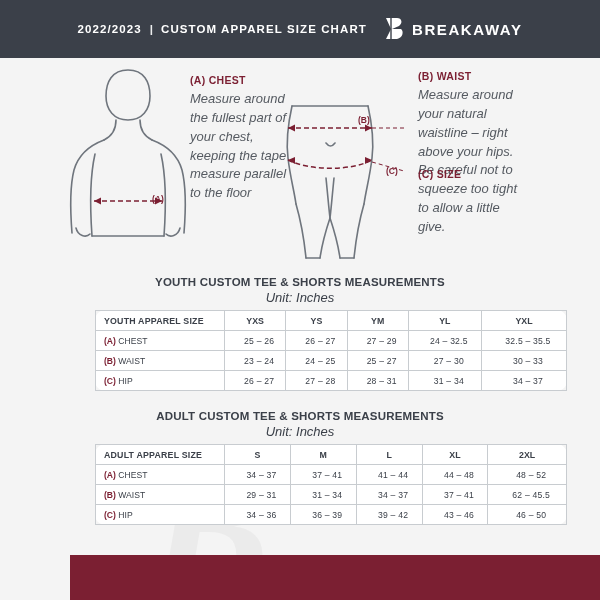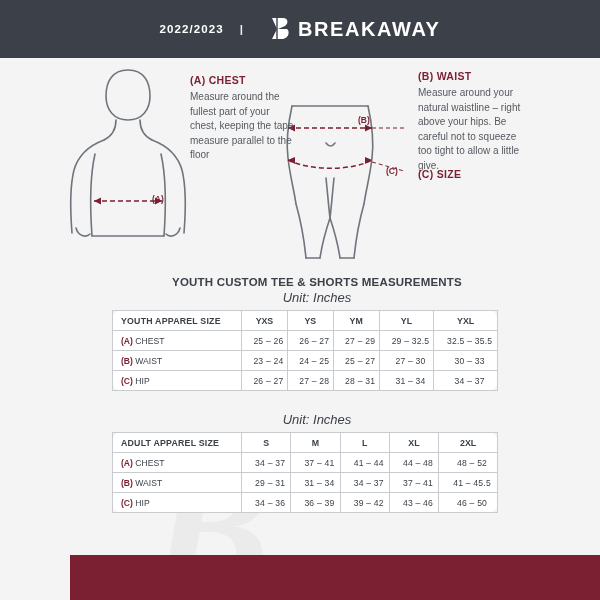"2022/2023" .header-inner { gap: 14px -> 6px }
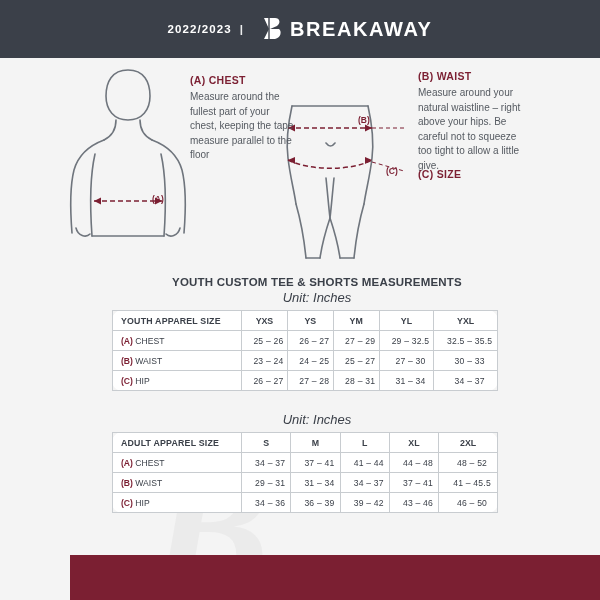"CUSTOM APPAREL SIZE CHART" span.header-title { html: none -> <span>CUSTOM APPAREL SIZE CHART</span> }
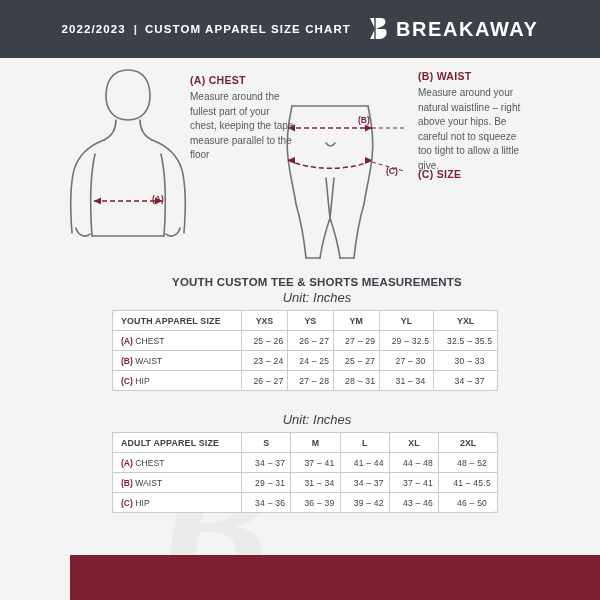"BREAKAWAY" .brand-name { font-size: 20px -> 15px }
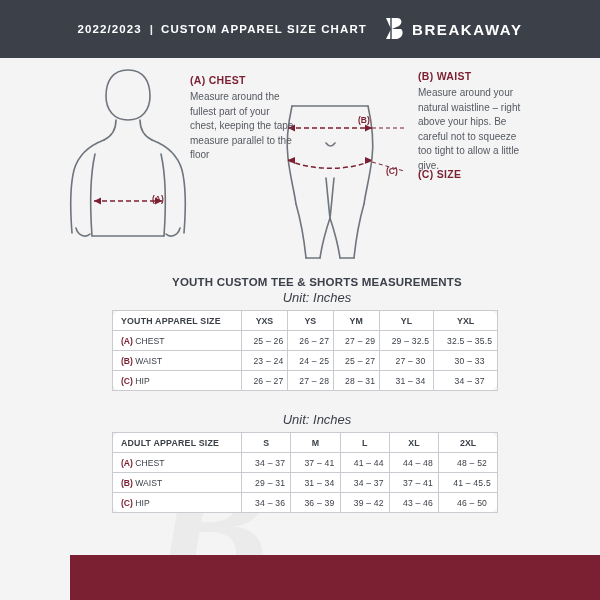"Measure around the fullest part" .note-body { font-size: 10px -> 13px; font-style: none -> italic }
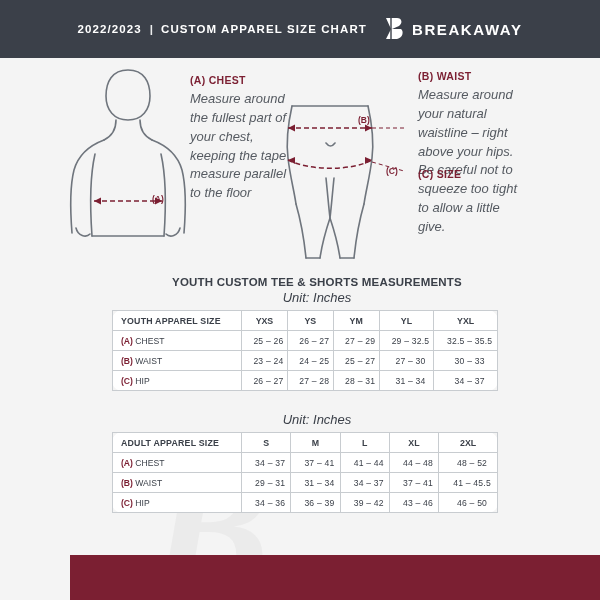"YOUTH CUSTOM TEE & SHORTS" .section { left: 112px -> 95px }
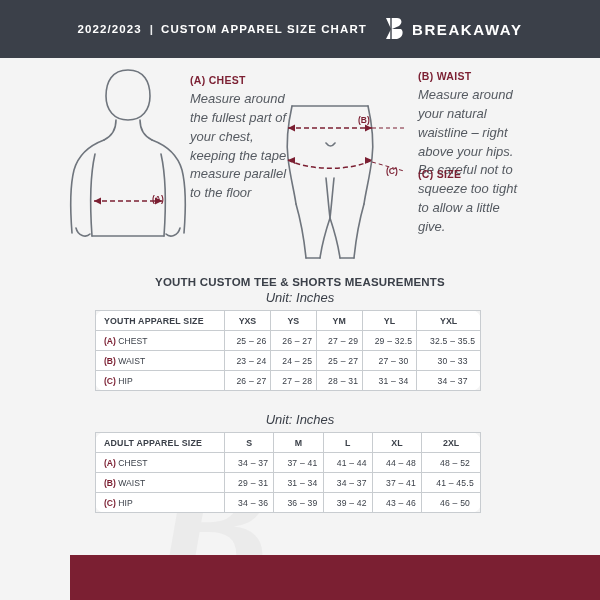"YOUTH APPAREL SIZE" table { width: 386px -> 472px }
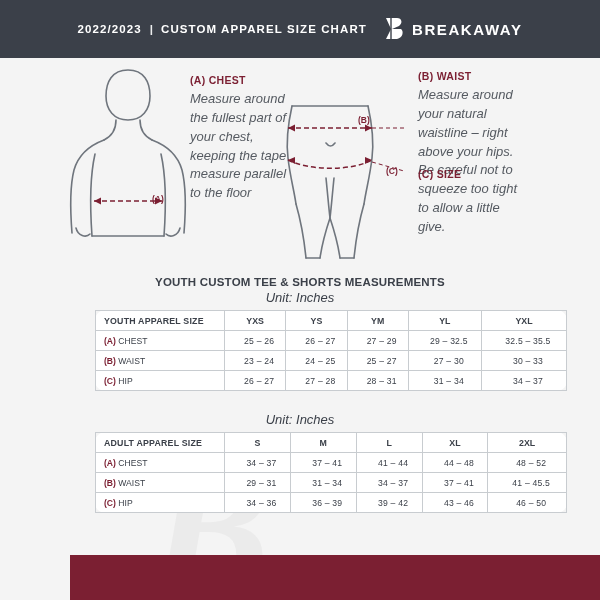"29 – 32.5" td.cellval { text: 29 -> 24 }
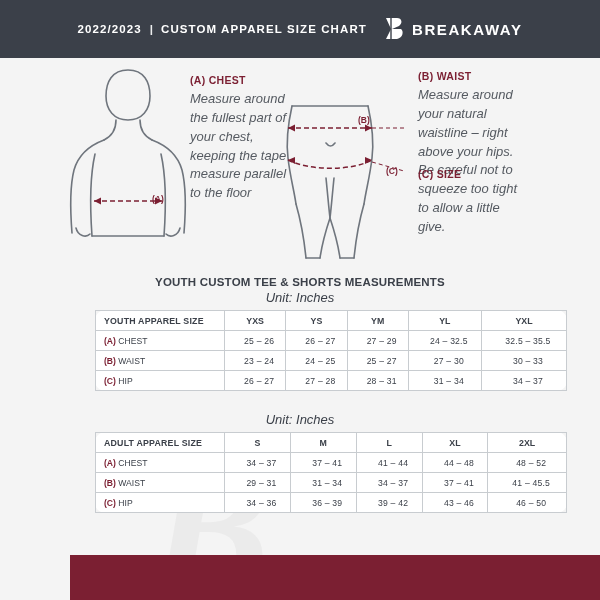"ADULT CUSTOM TEE & SHORTS" div.sec-title { html: none -> <div>ADULT CUSTOM TEE &amp; SHORTS MEASUREMENTS</div> }
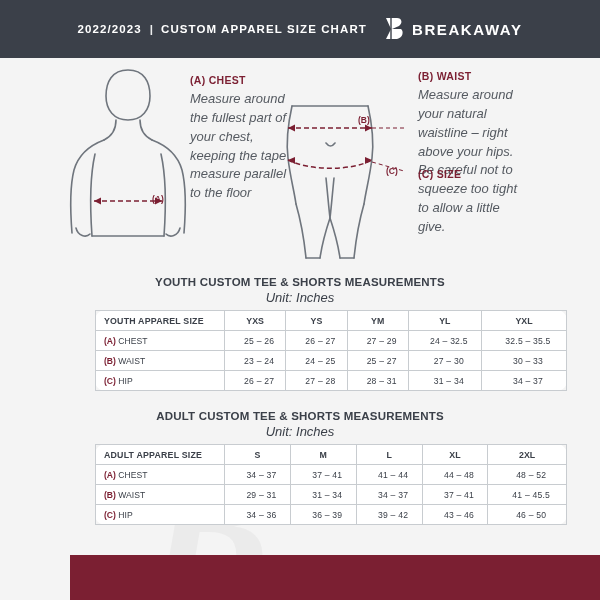"41 – 45.5" td.cellval { text: 41 -> 62 }
